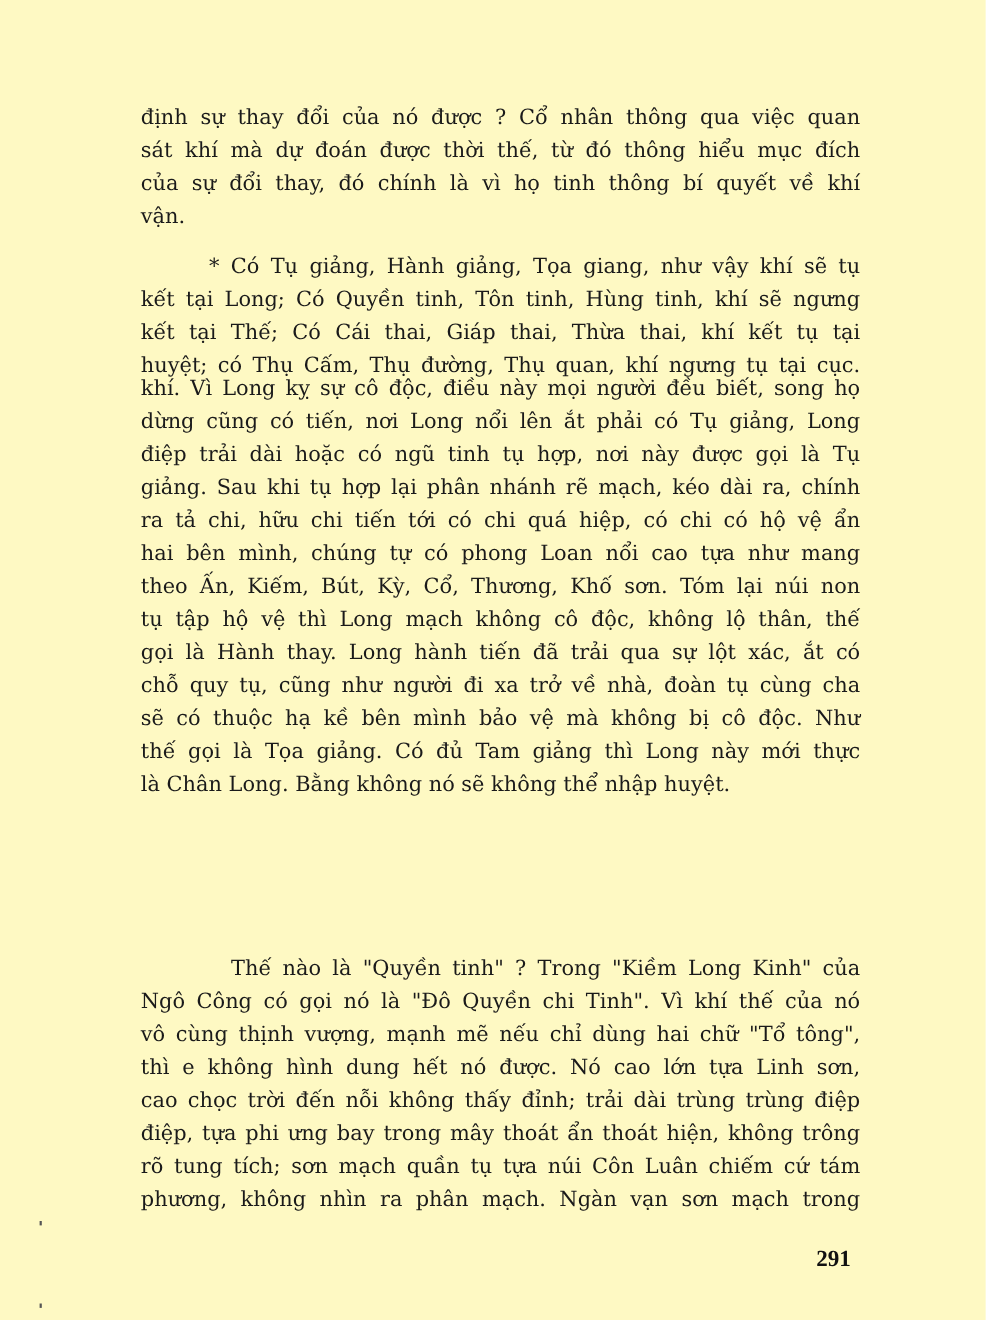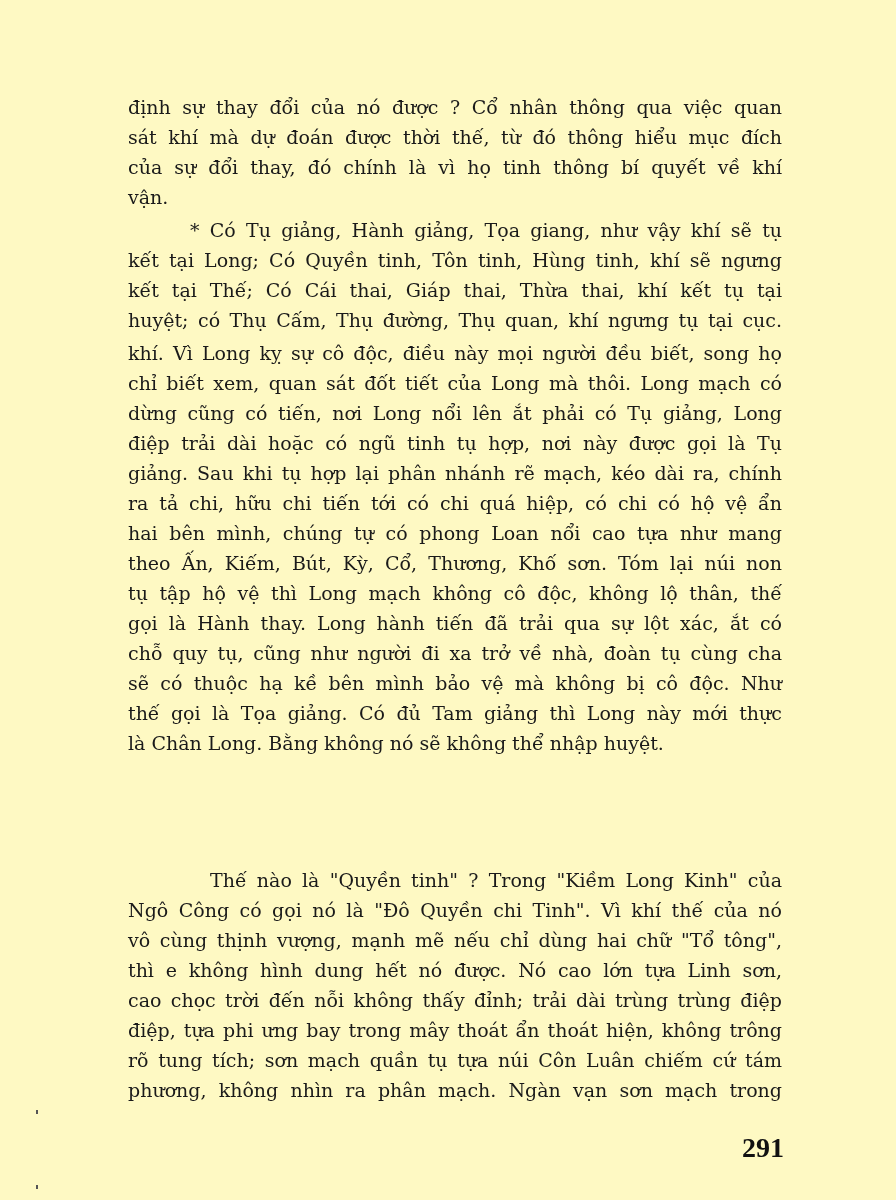"* Có Tụ giảng, Hành" .indent-star { margin-top: none -> 12px }
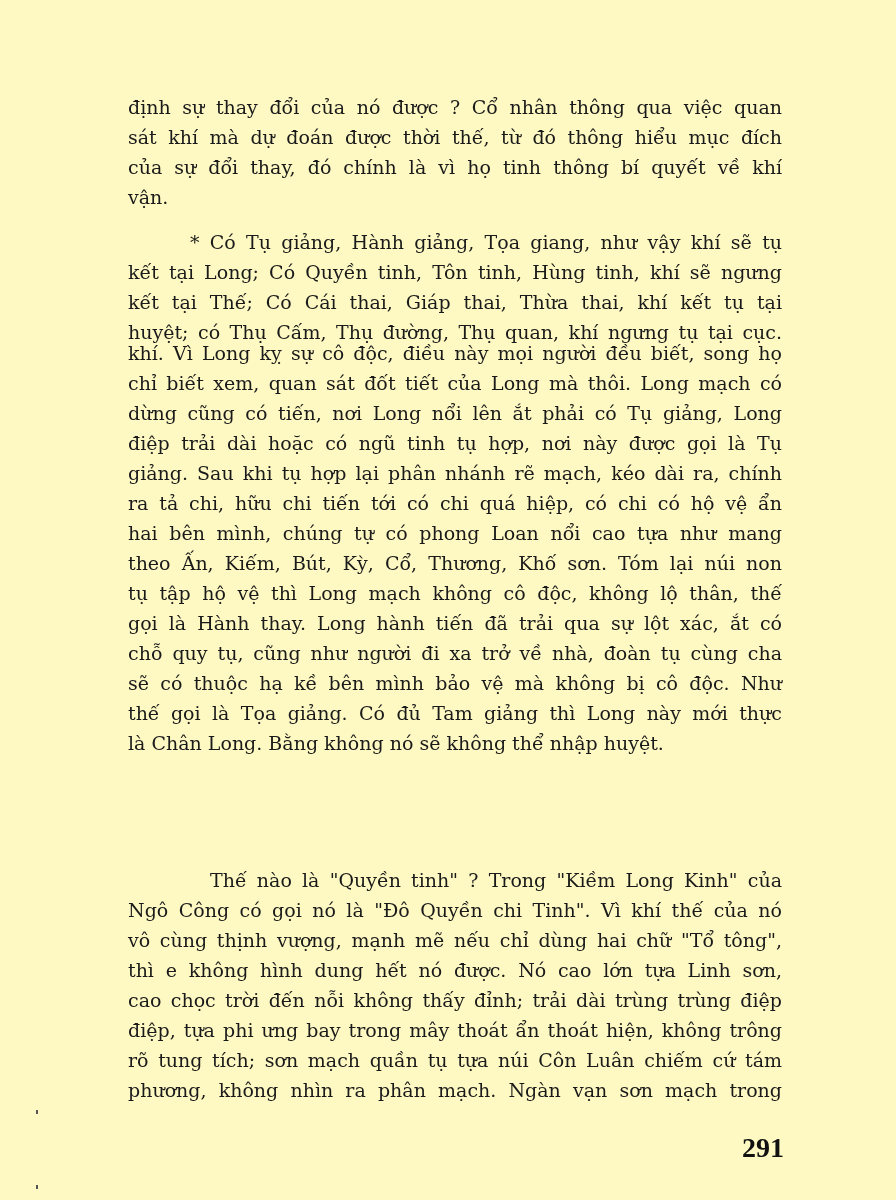"chỉ biết xem, quan sát" span.line { html: <span>chỉ biết xem, quan sát đốt tiết của Long mà thôi. Long mạch có</span> -> none }
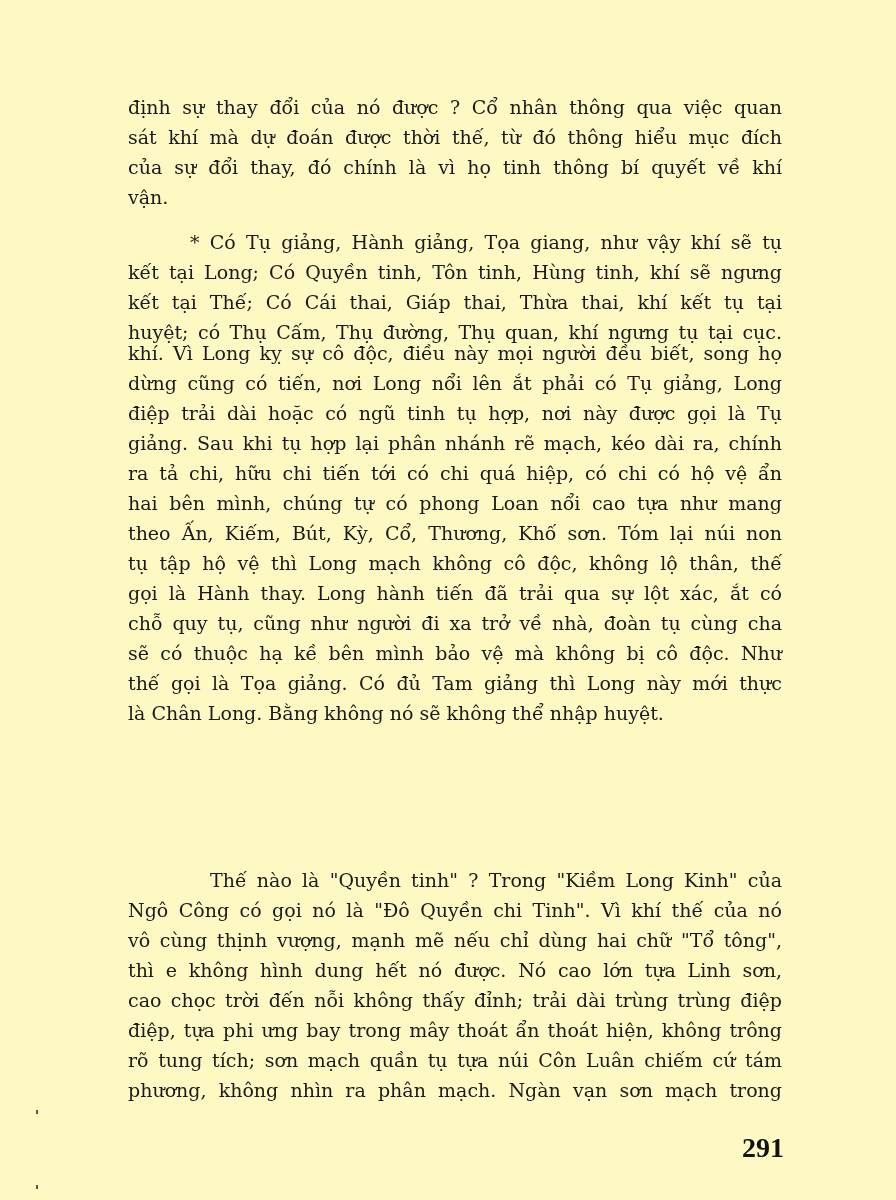"291" .page-number { font-size: 28px -> 21px }
